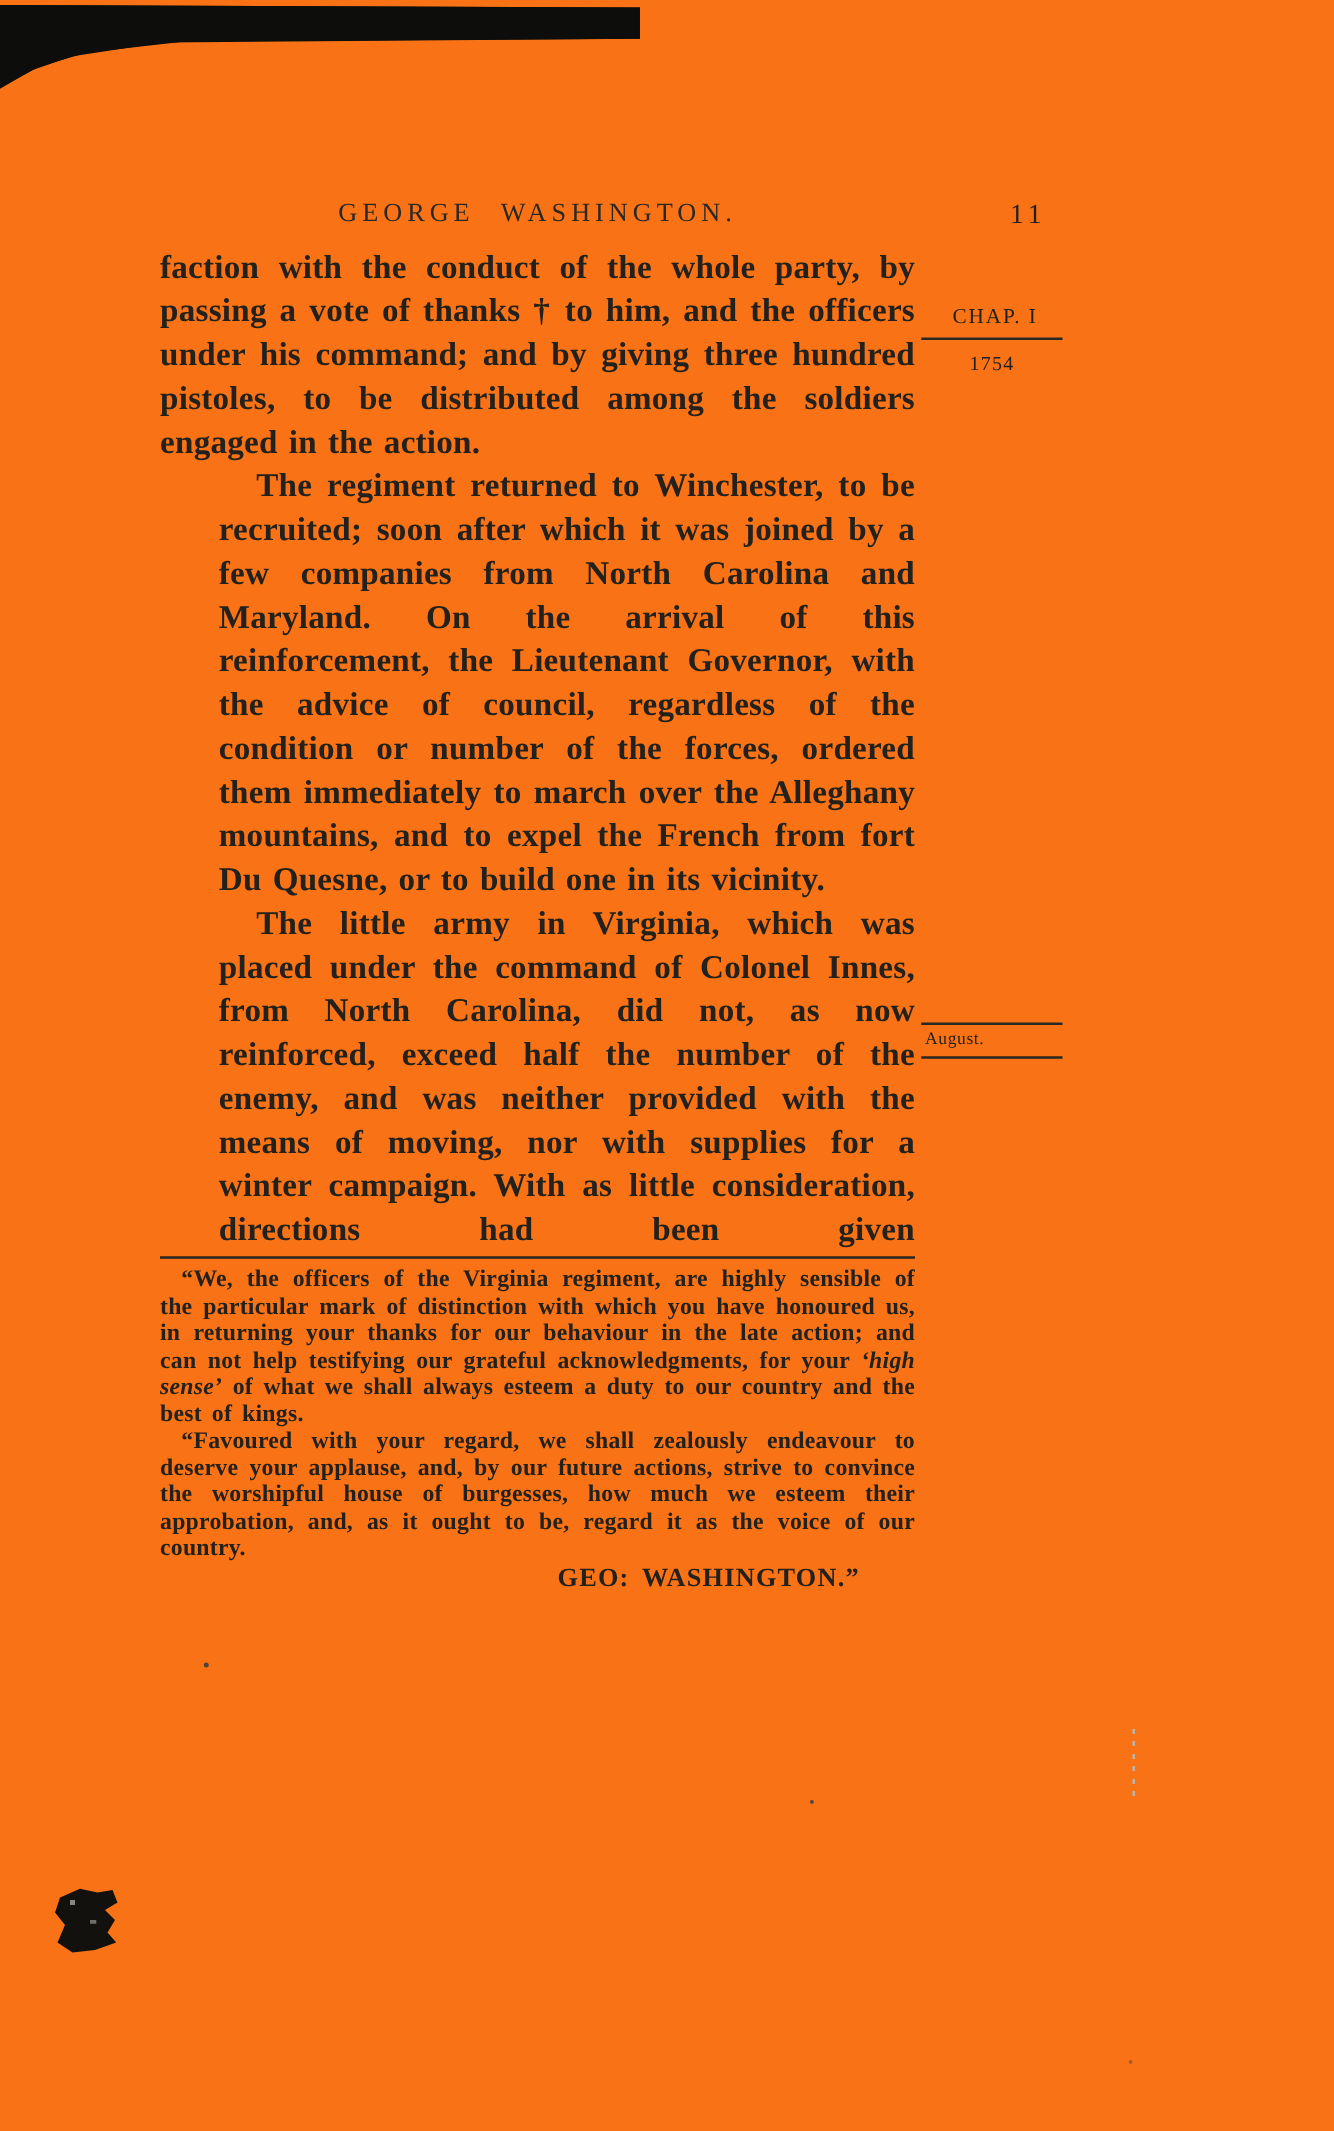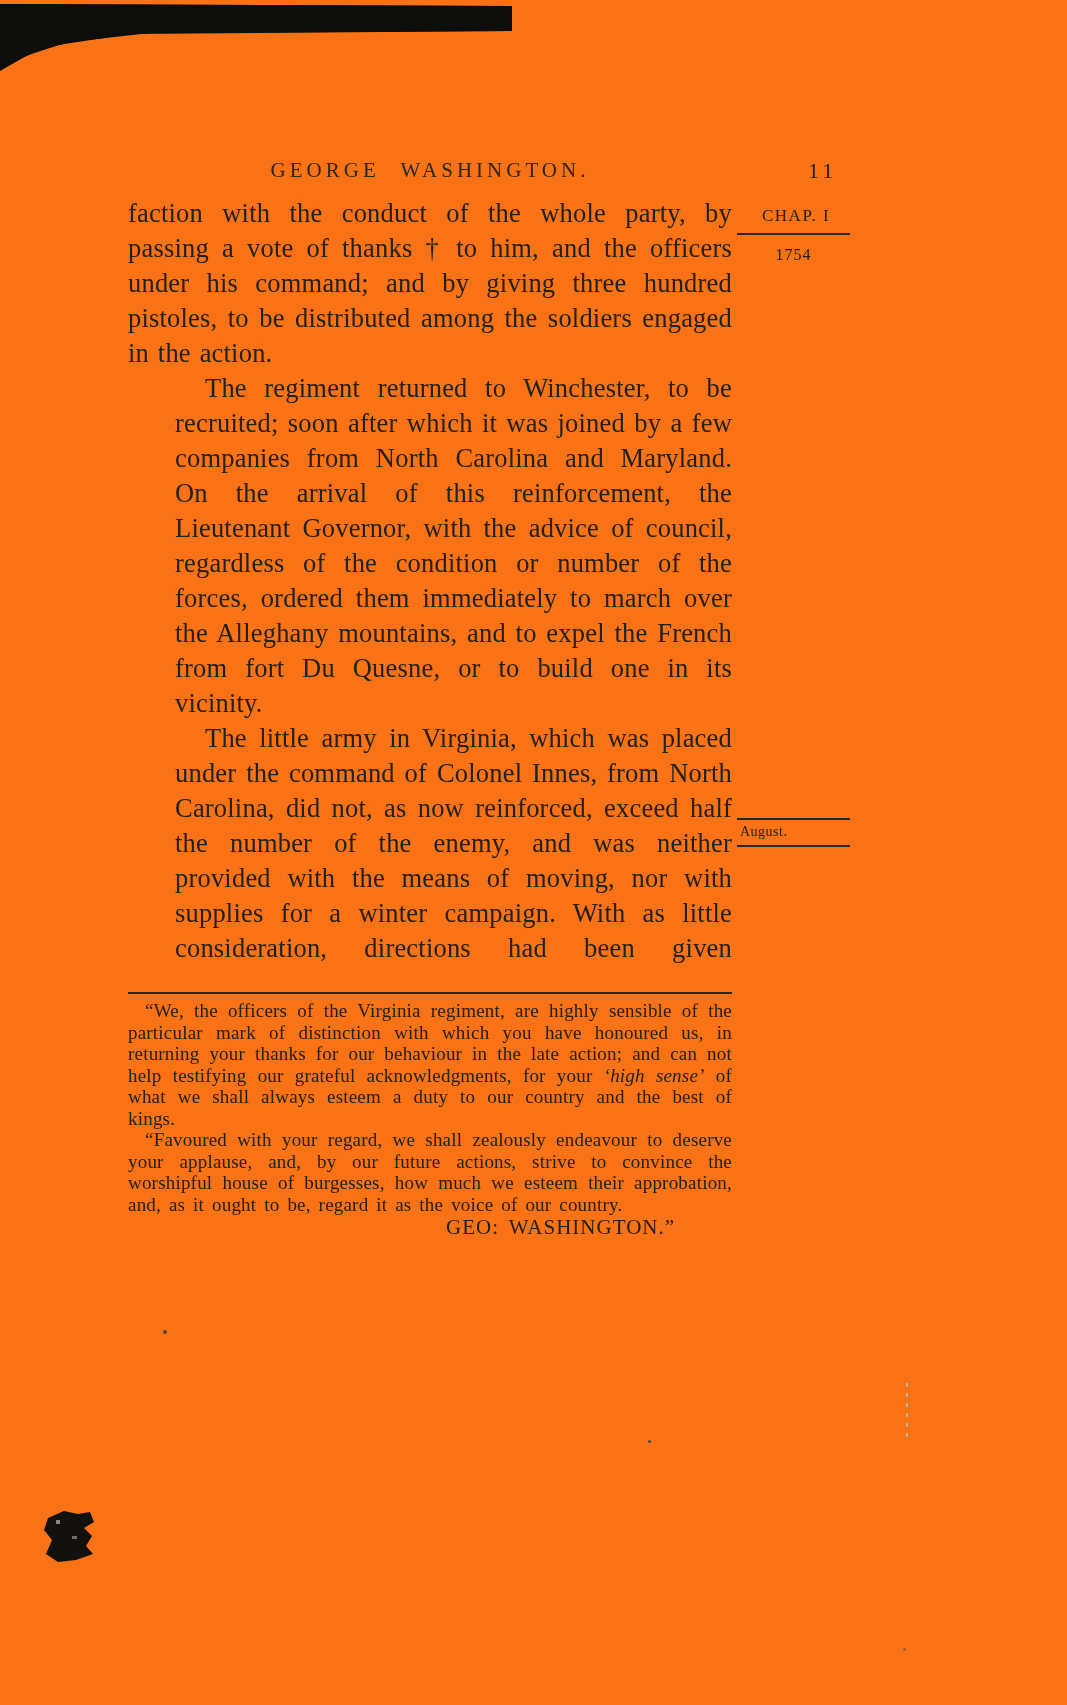"faction with the conduct of" .text-column { font-weight: none -> bold }
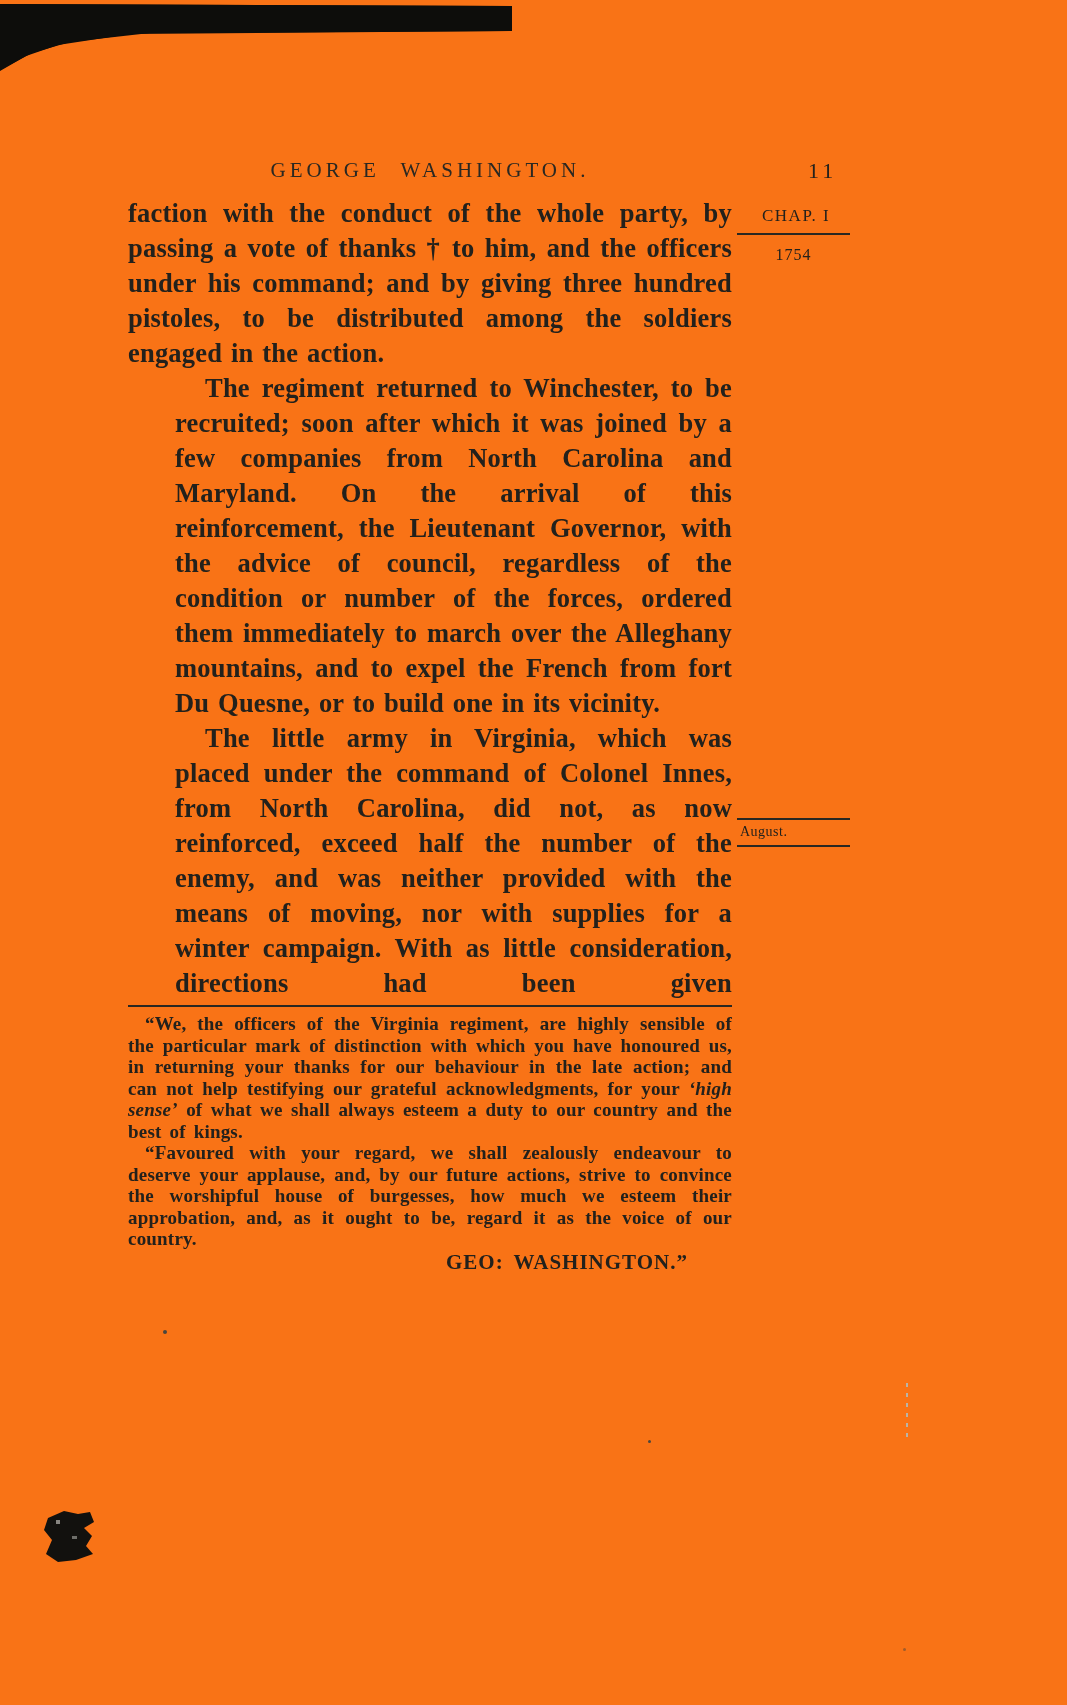"CHAP. I" .margin-chap .chap-label { margin-top: none -> 37px }
